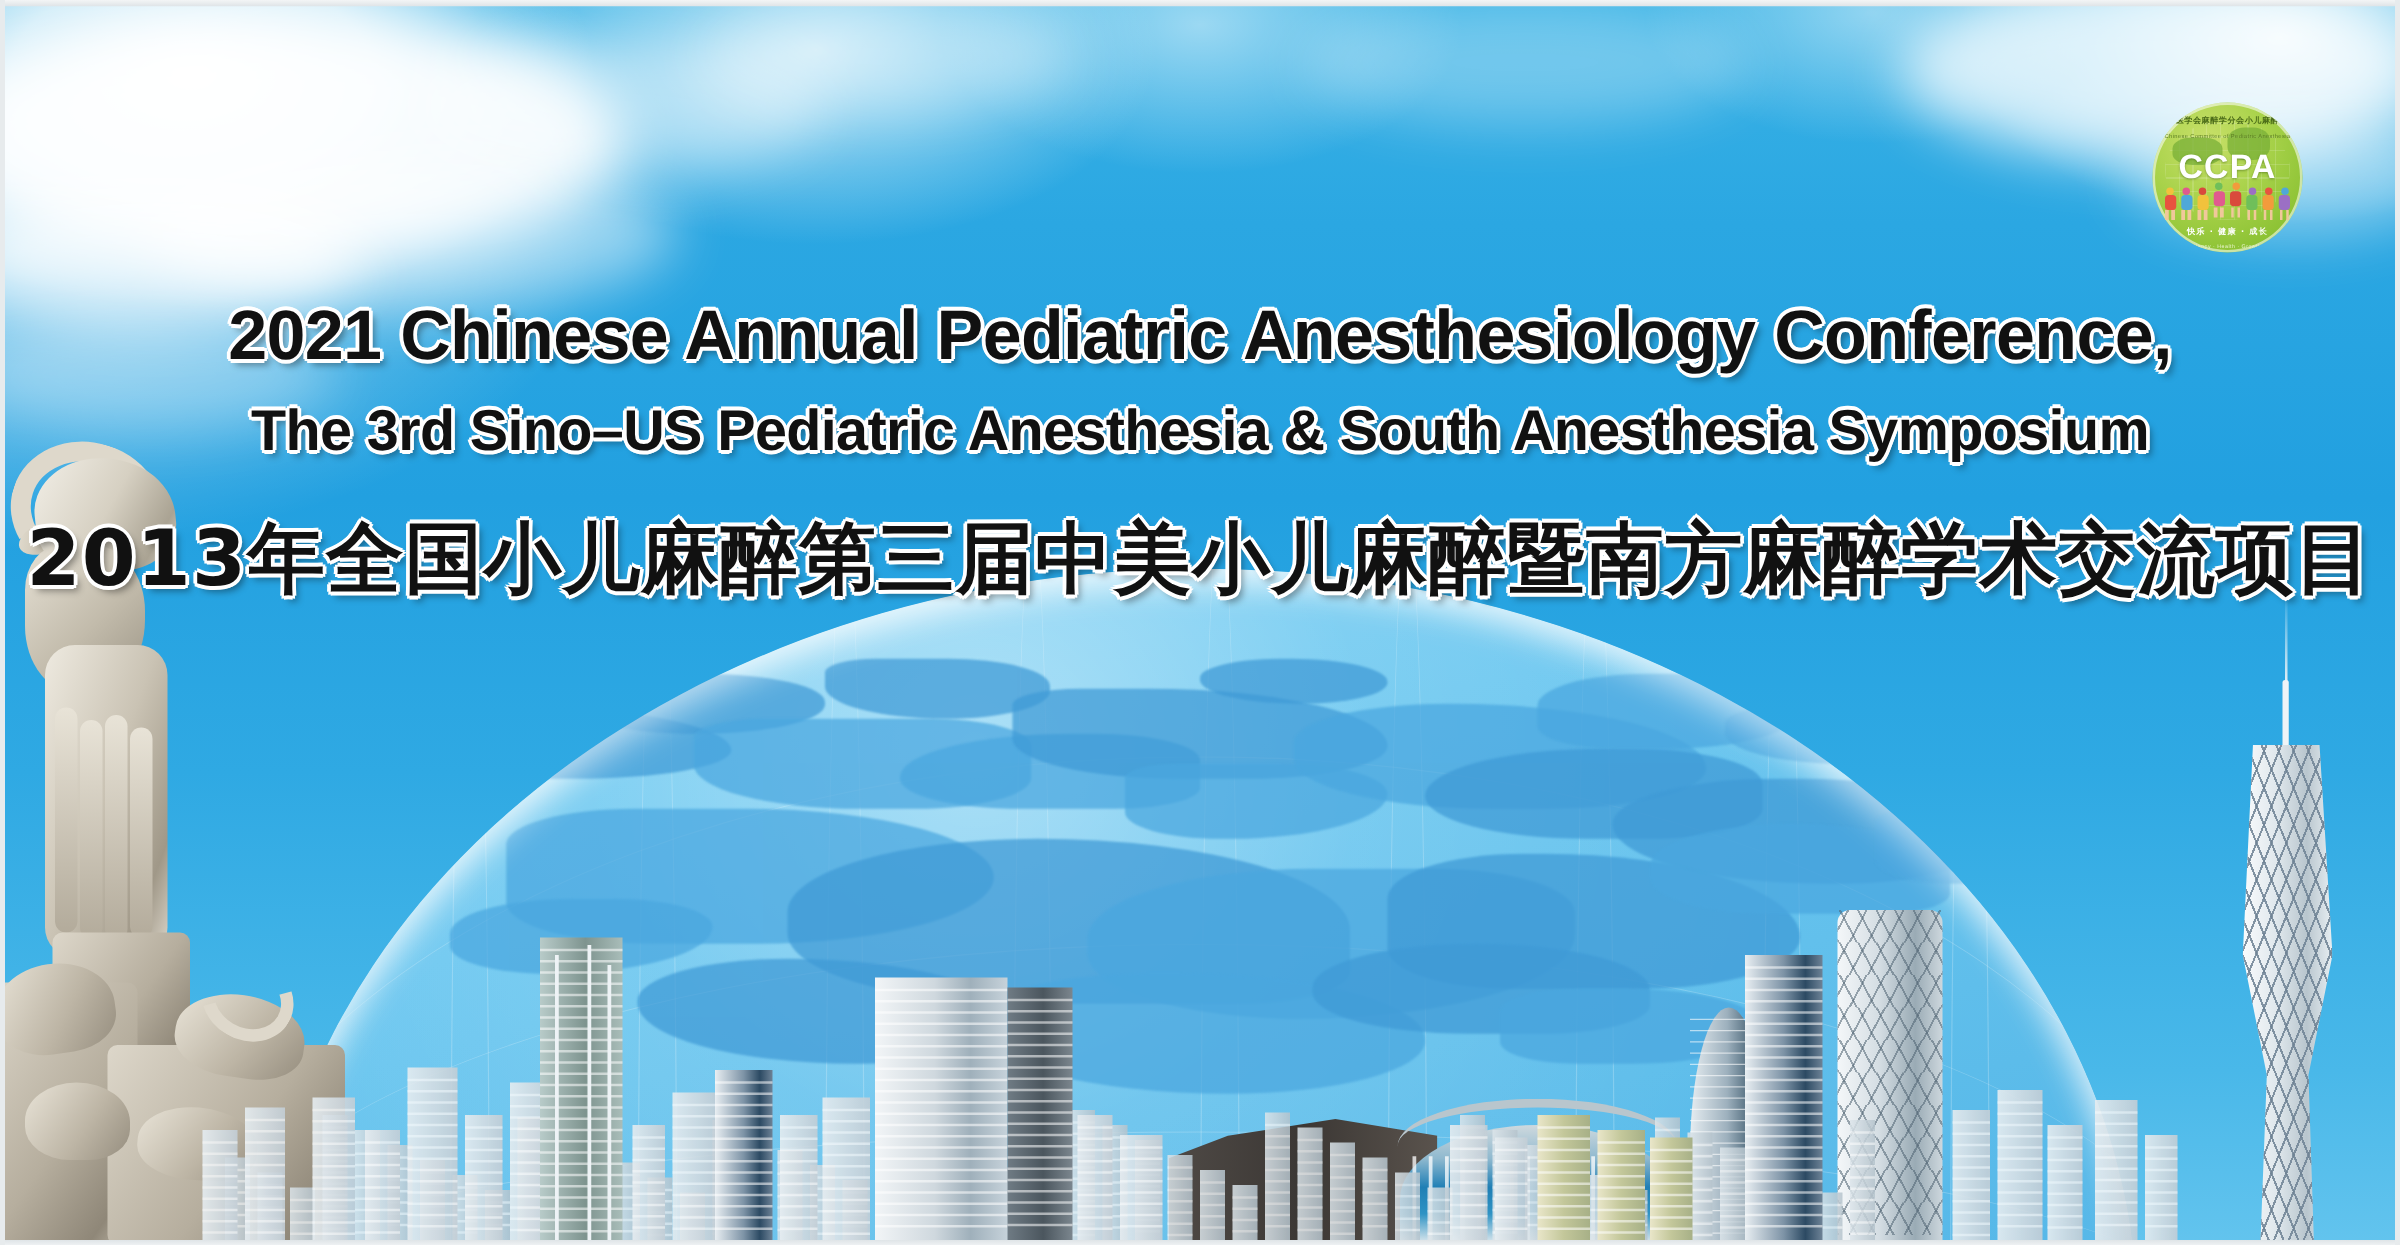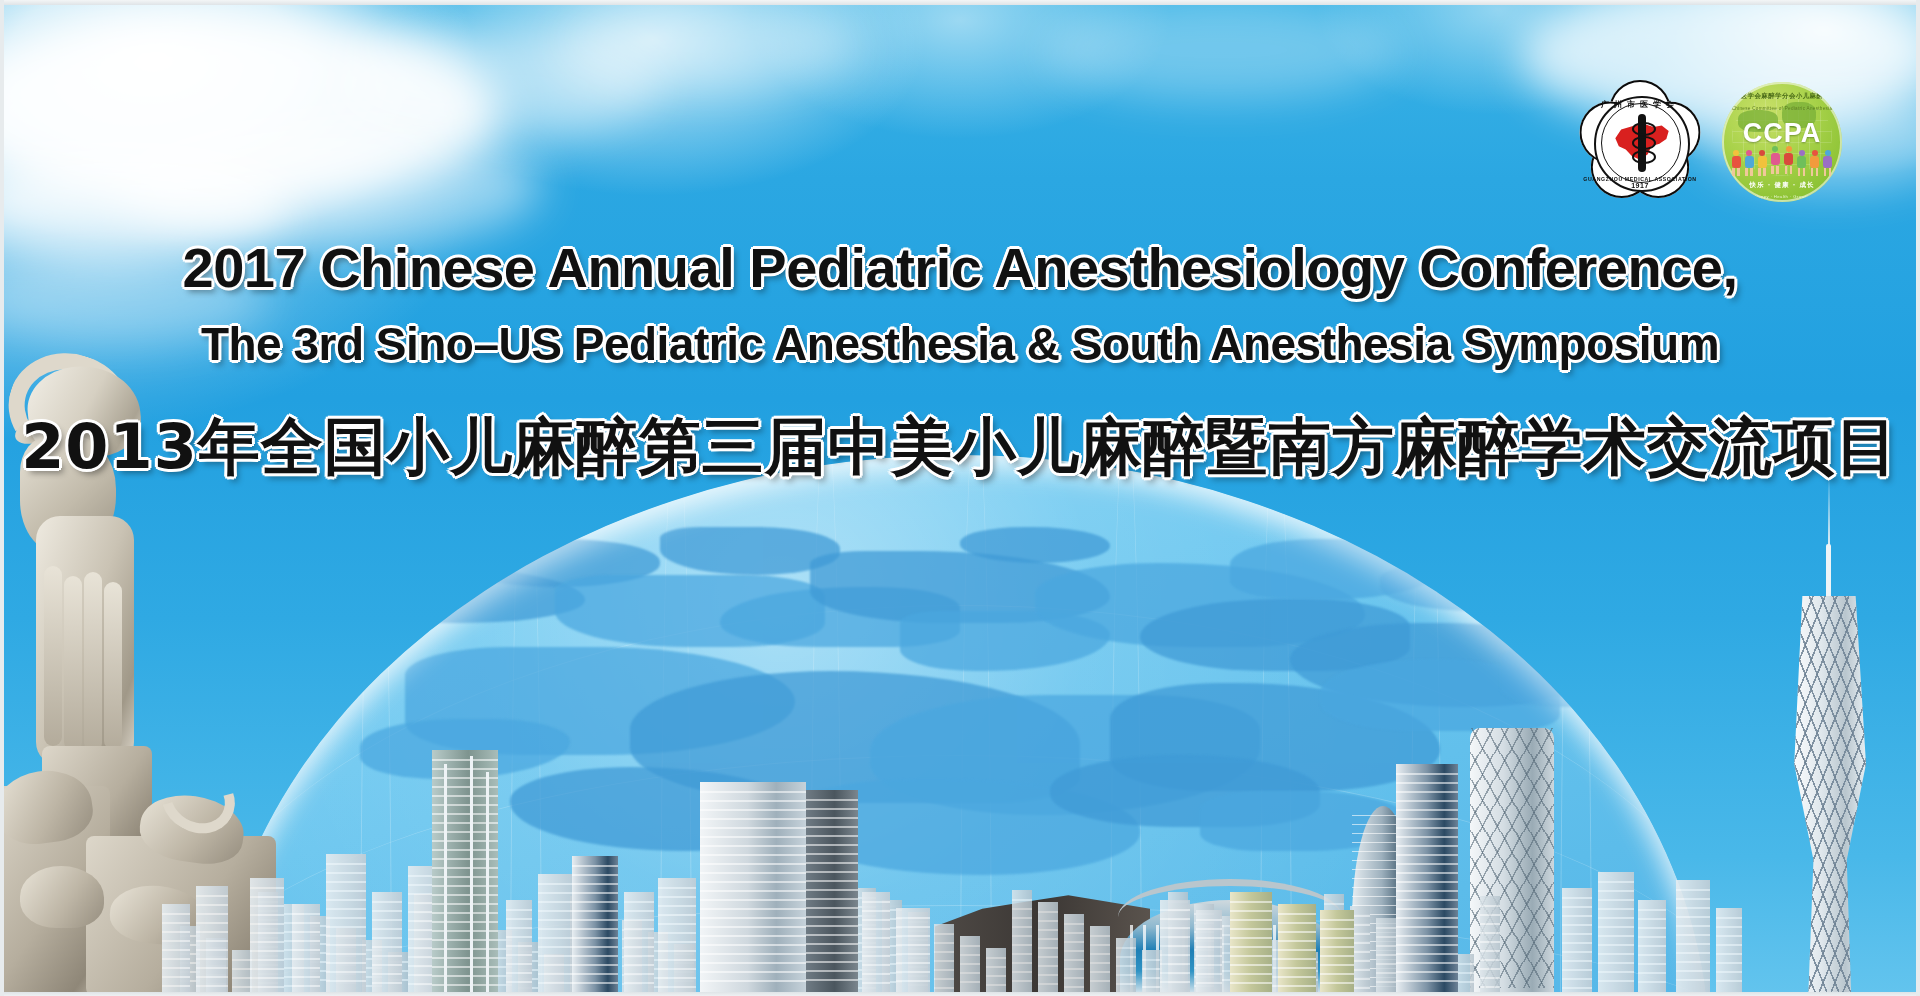"广州市医学会" div.gma { html: <div> <div> <div></div> <div></div> <div></div> <div></div> <div></div> </div> <div></div> <div> <div></div> <div></div> <div></div> <div></div> <div></div> </div> <div>广州市医学会</div> <div>1917</div> <div>GUANGZHOU MEDICAL ASSOCIATION</div> </div> -> none }
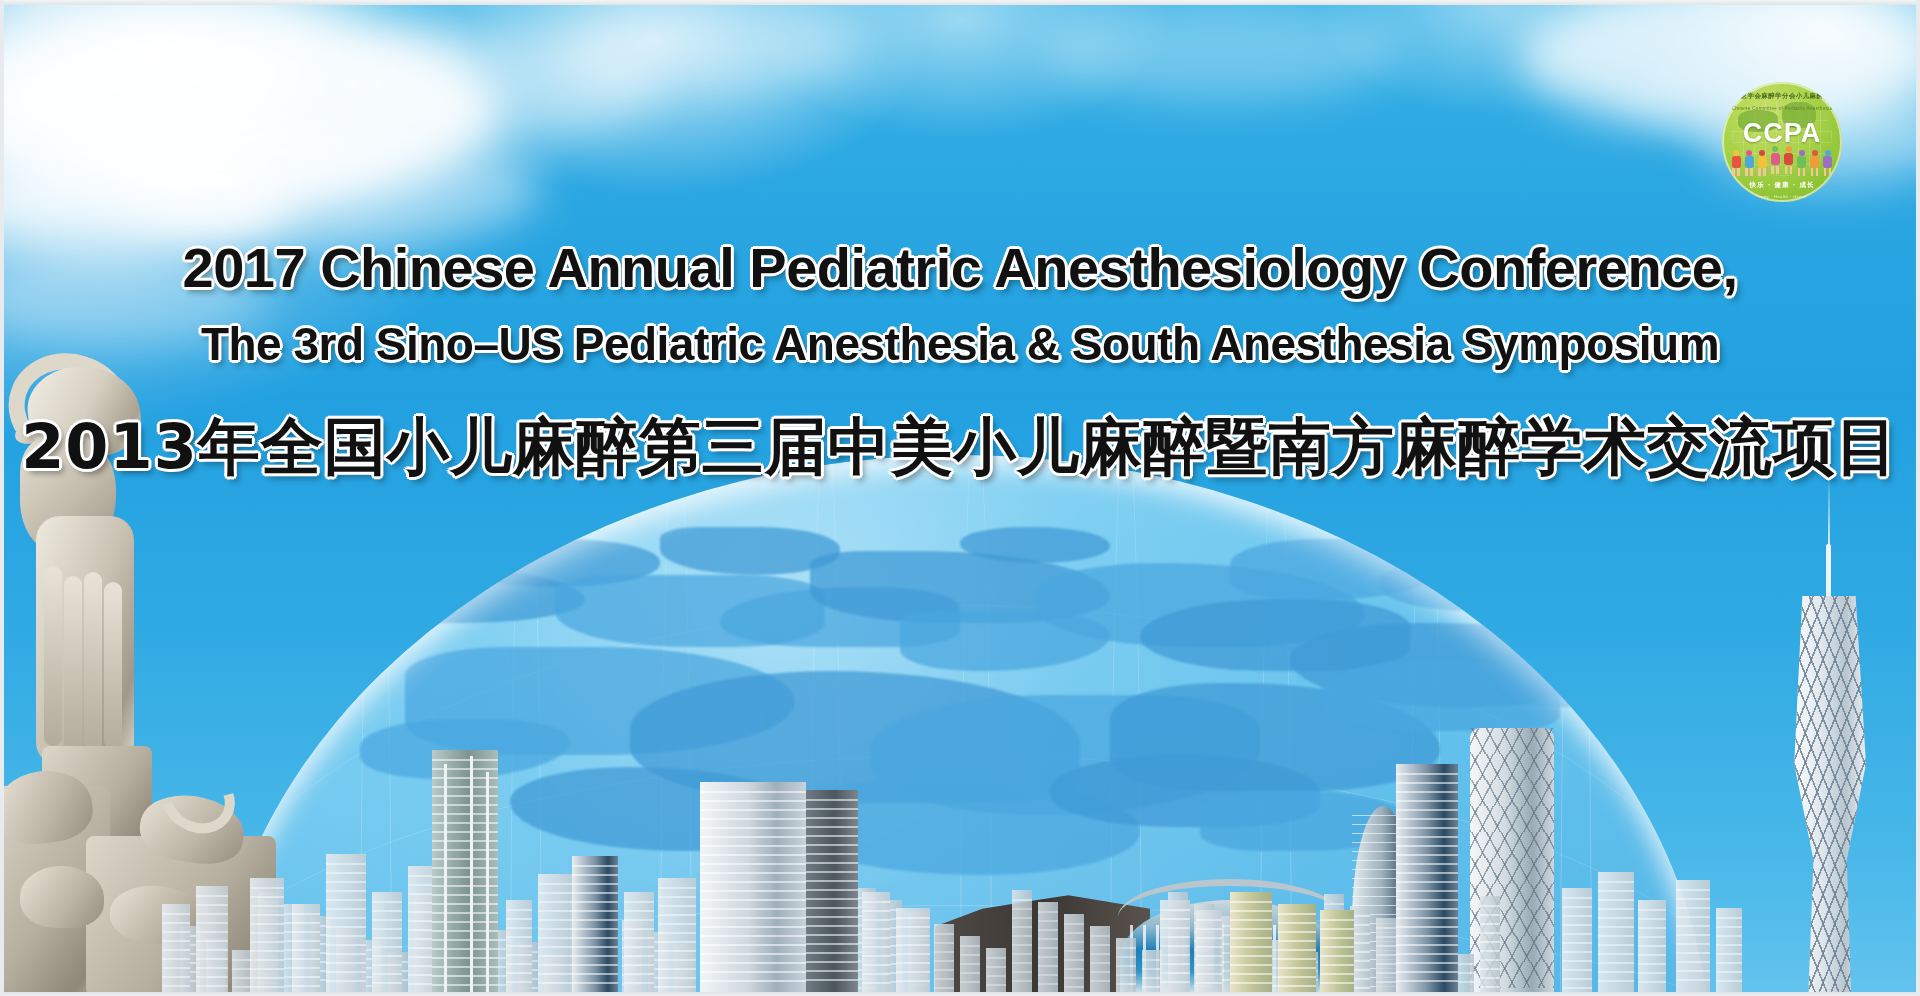"2017 Chinese Annual Pediatric" div.line { text: 2017 -> 2021 }
